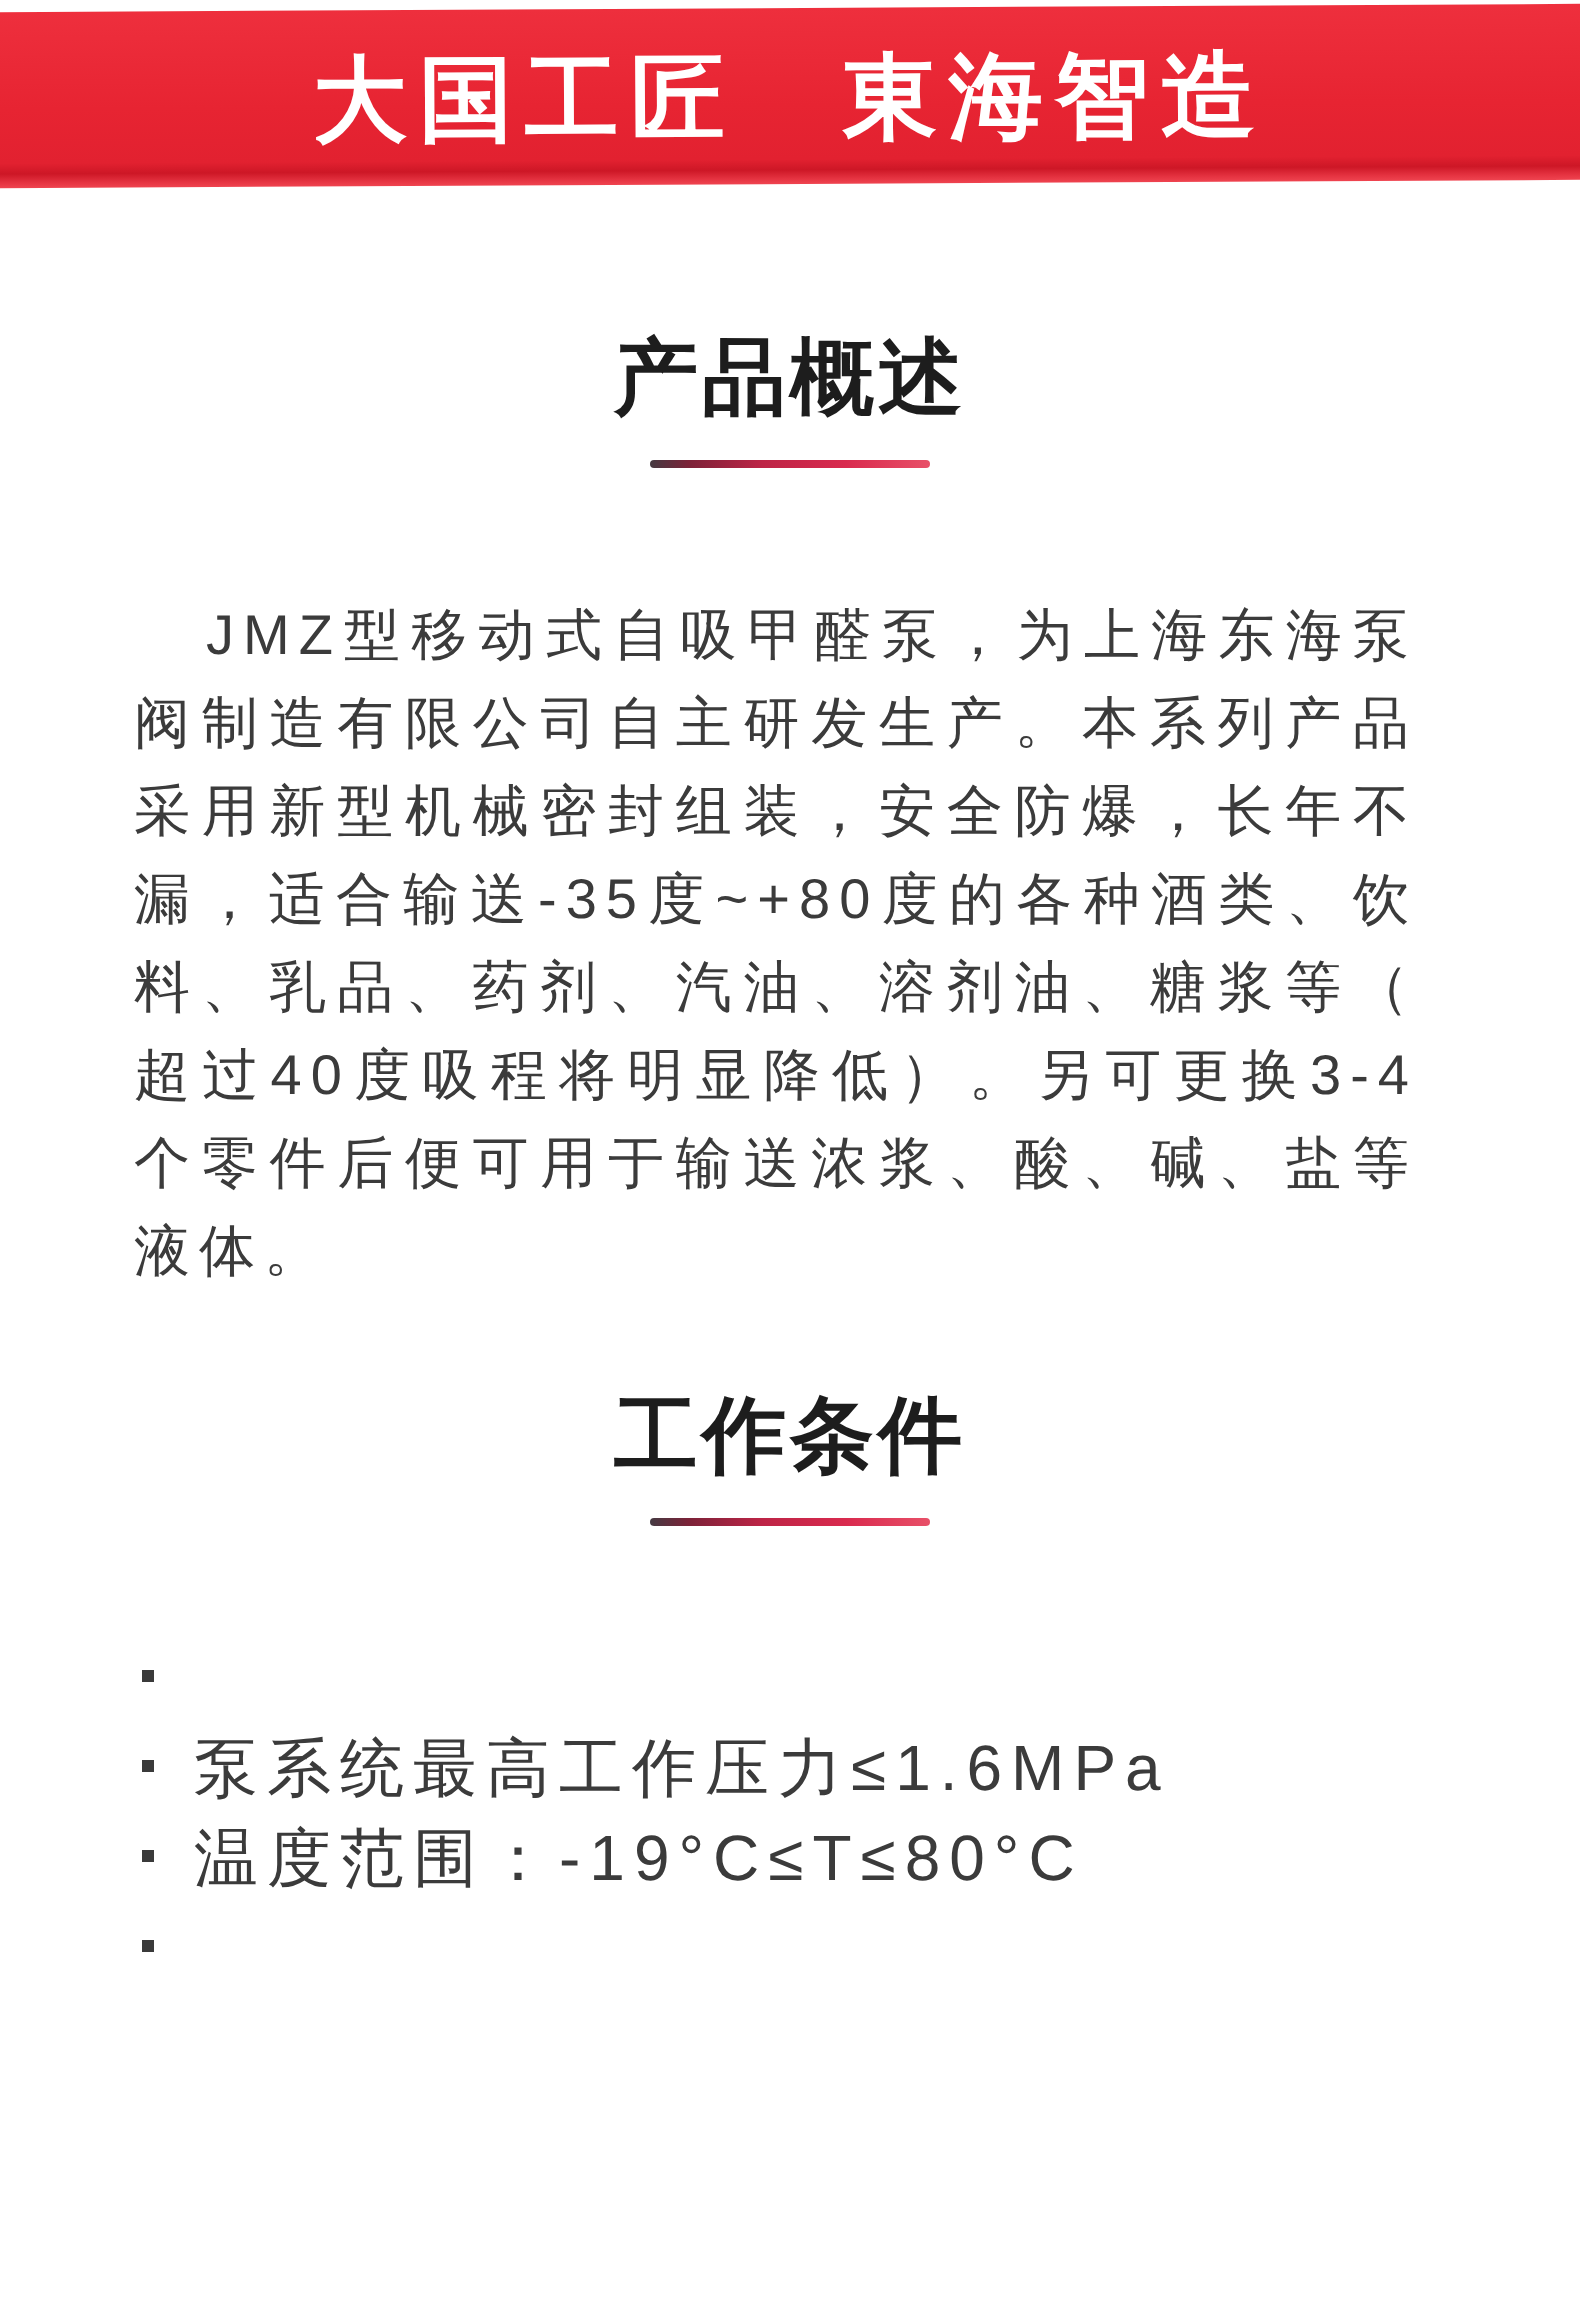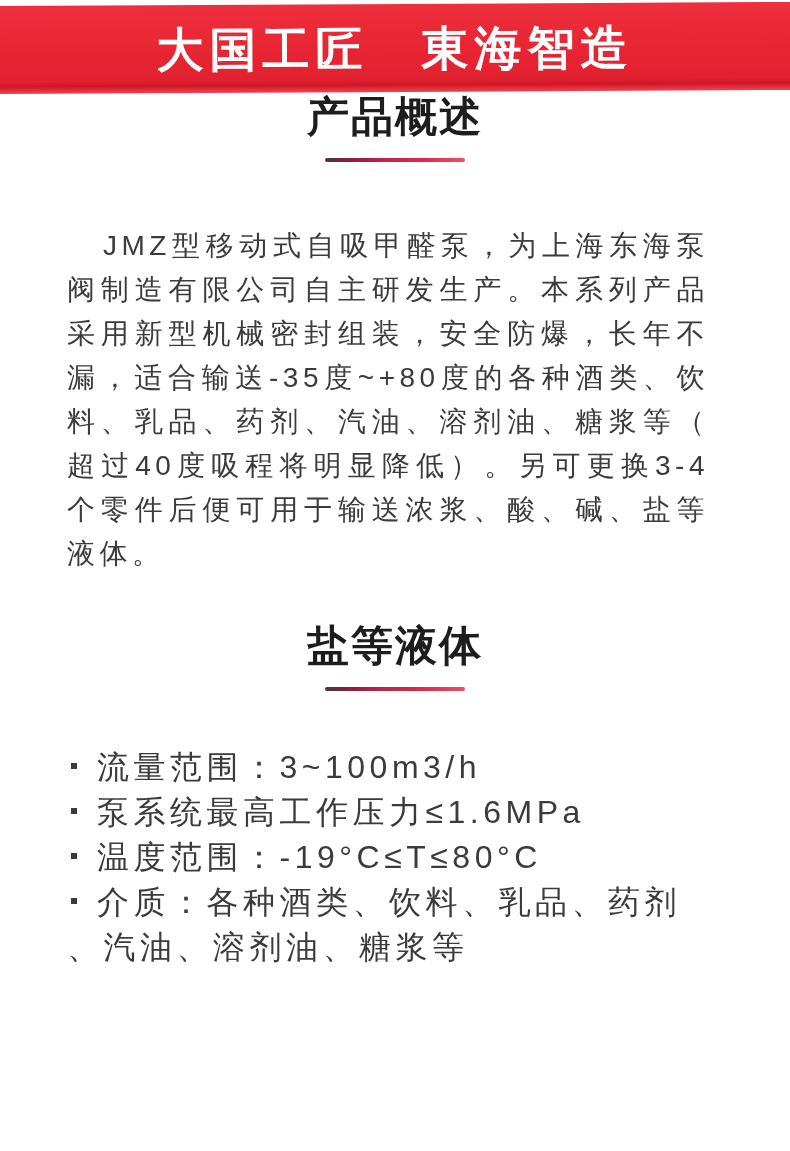"产品概述" .section-title.first { margin-top: none -> 72px }
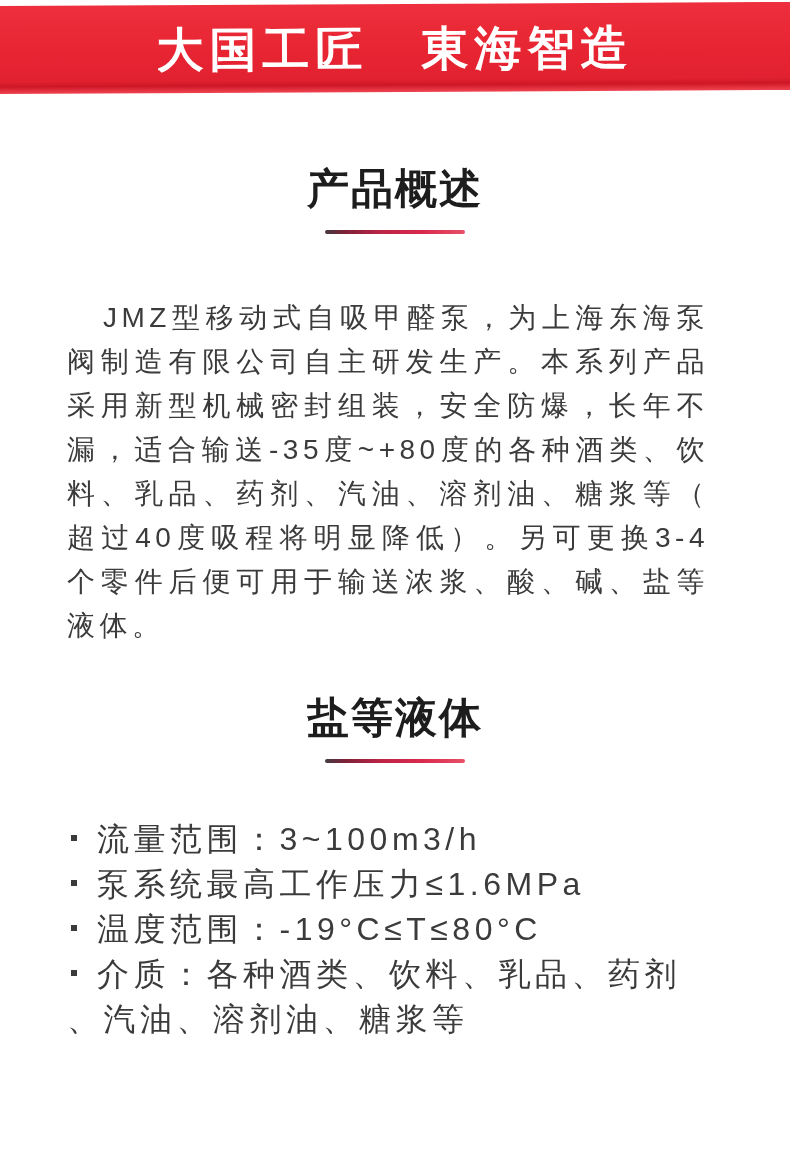"盐等液体" h2.section-title { text: 盐等液体 -> 工作条件 }
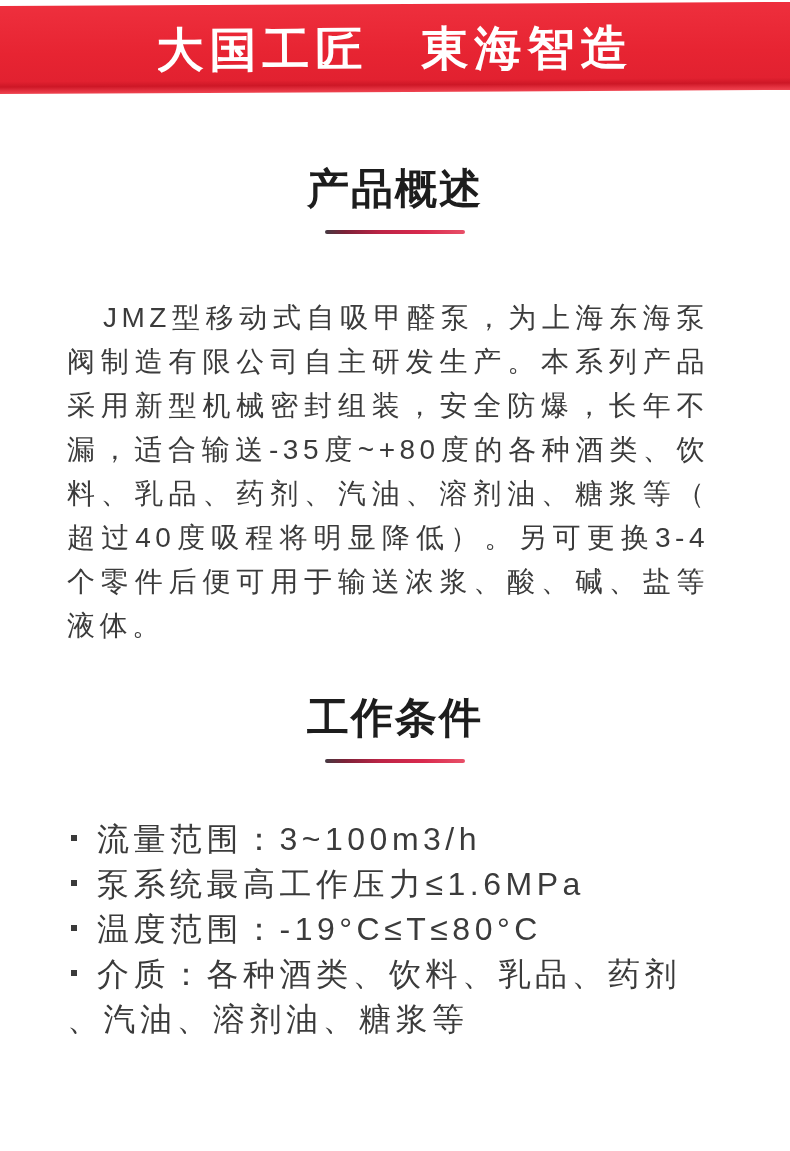"流量范围：3~100m3/h" span { html: <span>流量范围：3~100m3/h</span> -> none }
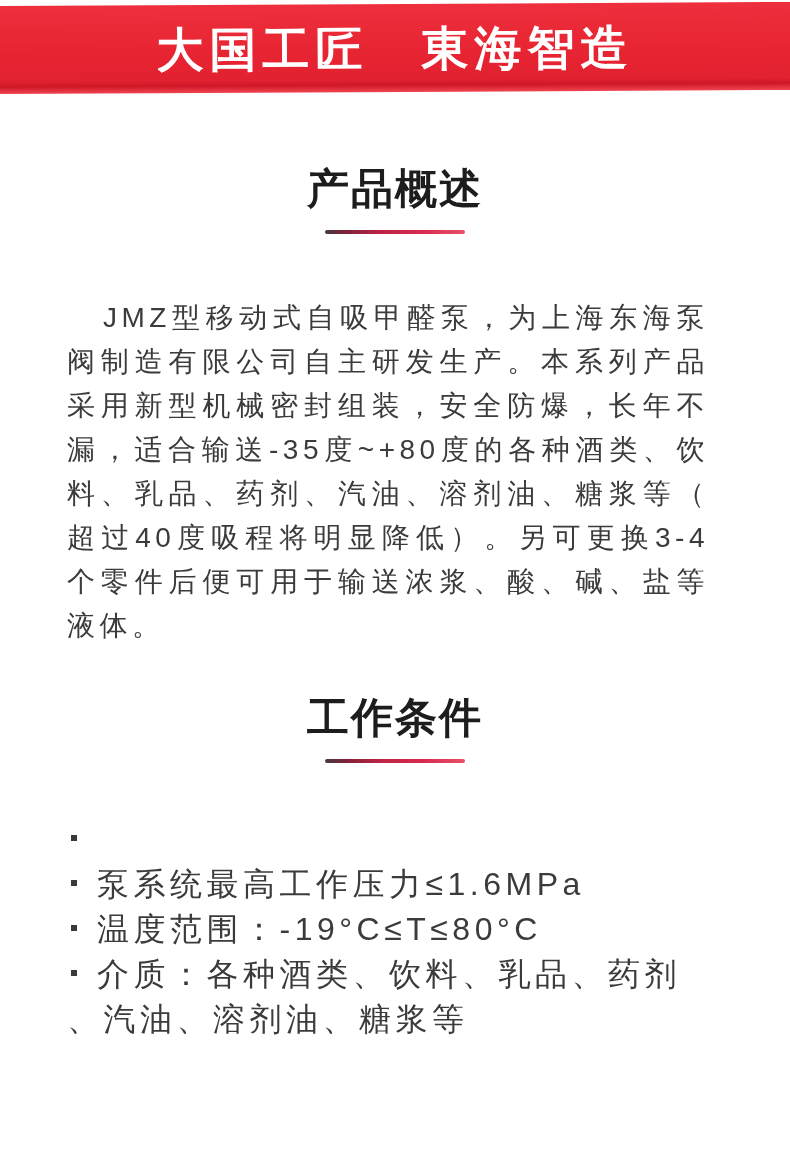"介质：各种酒类、饮料、乳品、药剂、汽油、溶剂油、糖浆等" span { html: <span>介质：各种酒类、饮料、乳品、药剂、汽油、溶剂油、糖浆等</span> -> none }
